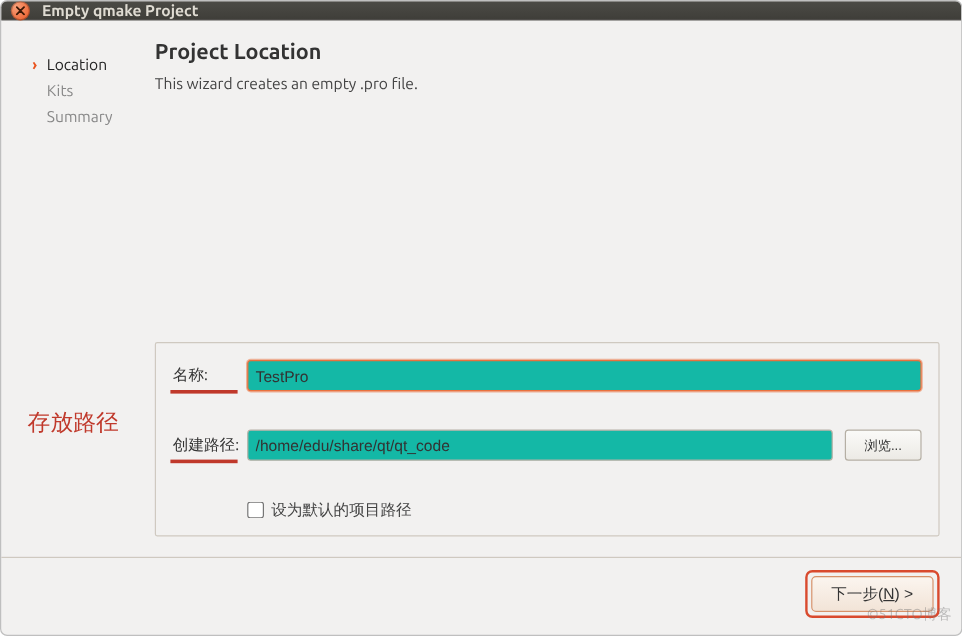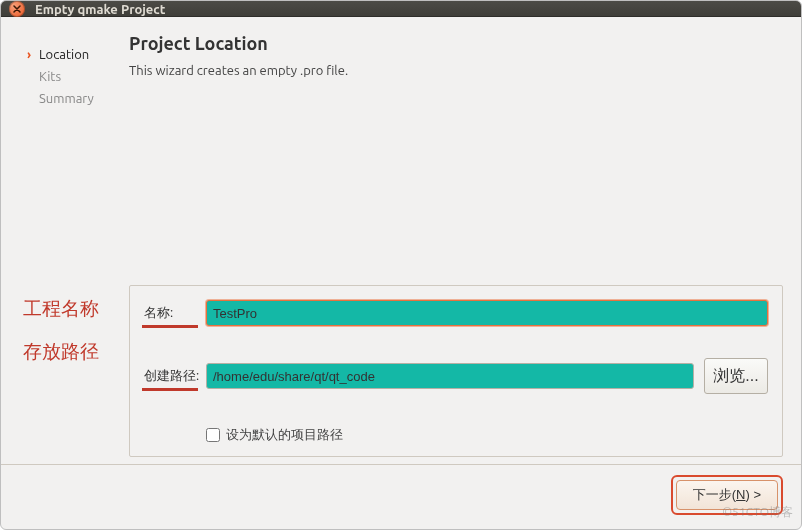"工程名称" span.annot { html: <span>工程名称</span> -> none }
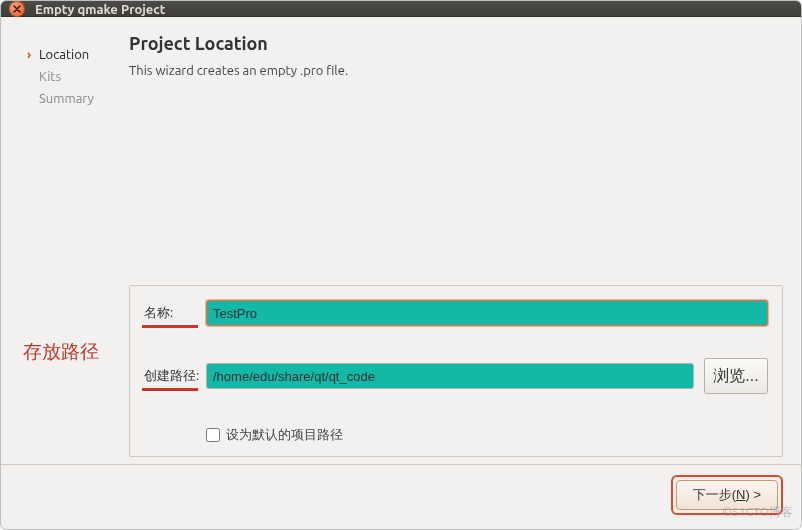"浏览..." .browse-btn { font-size: 16px -> 11px; height: 36px -> 26px }
